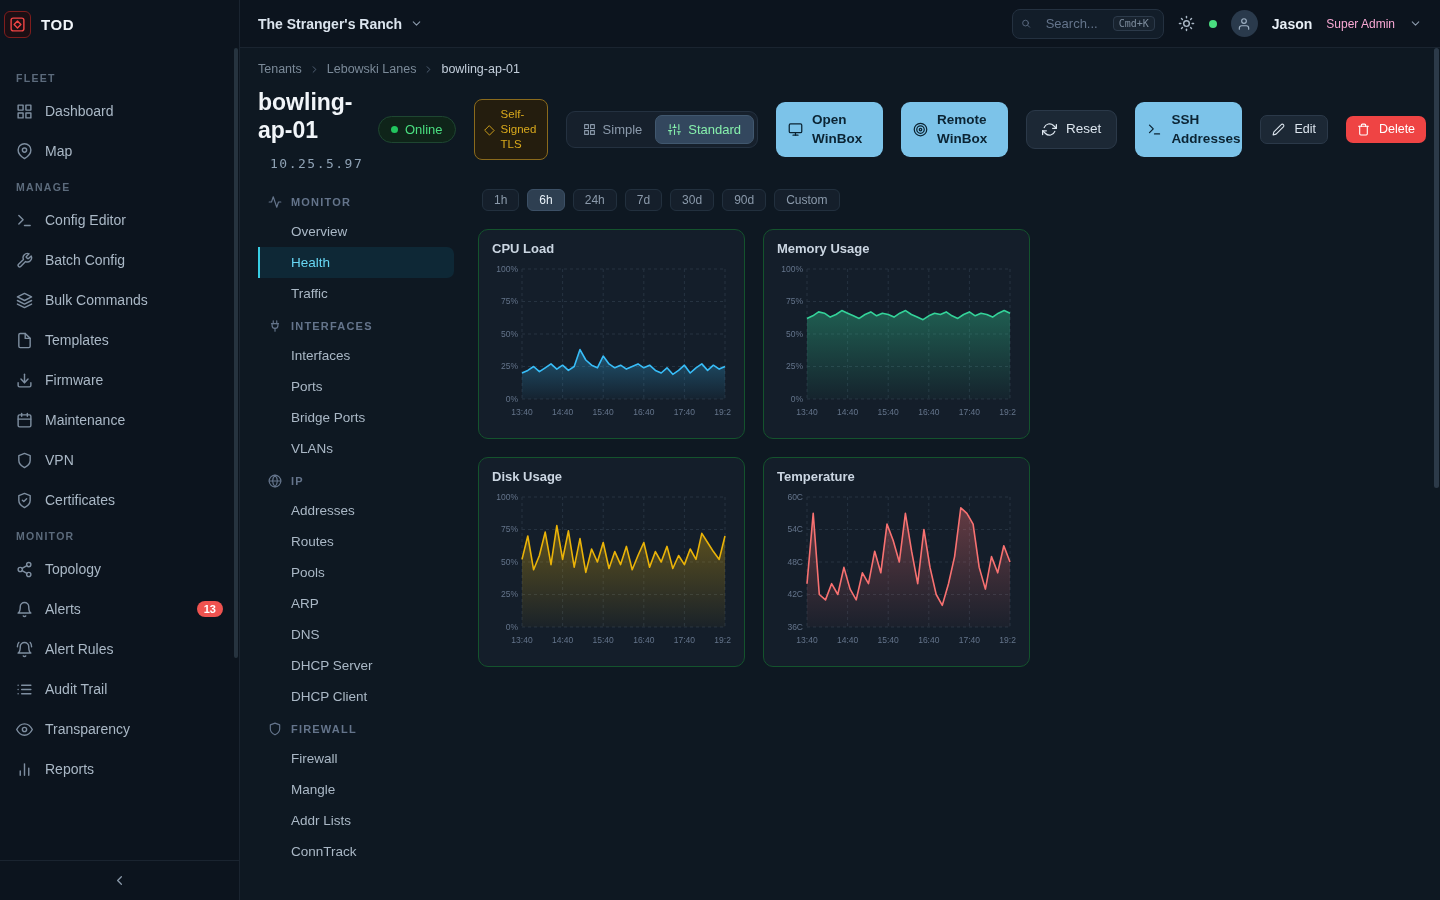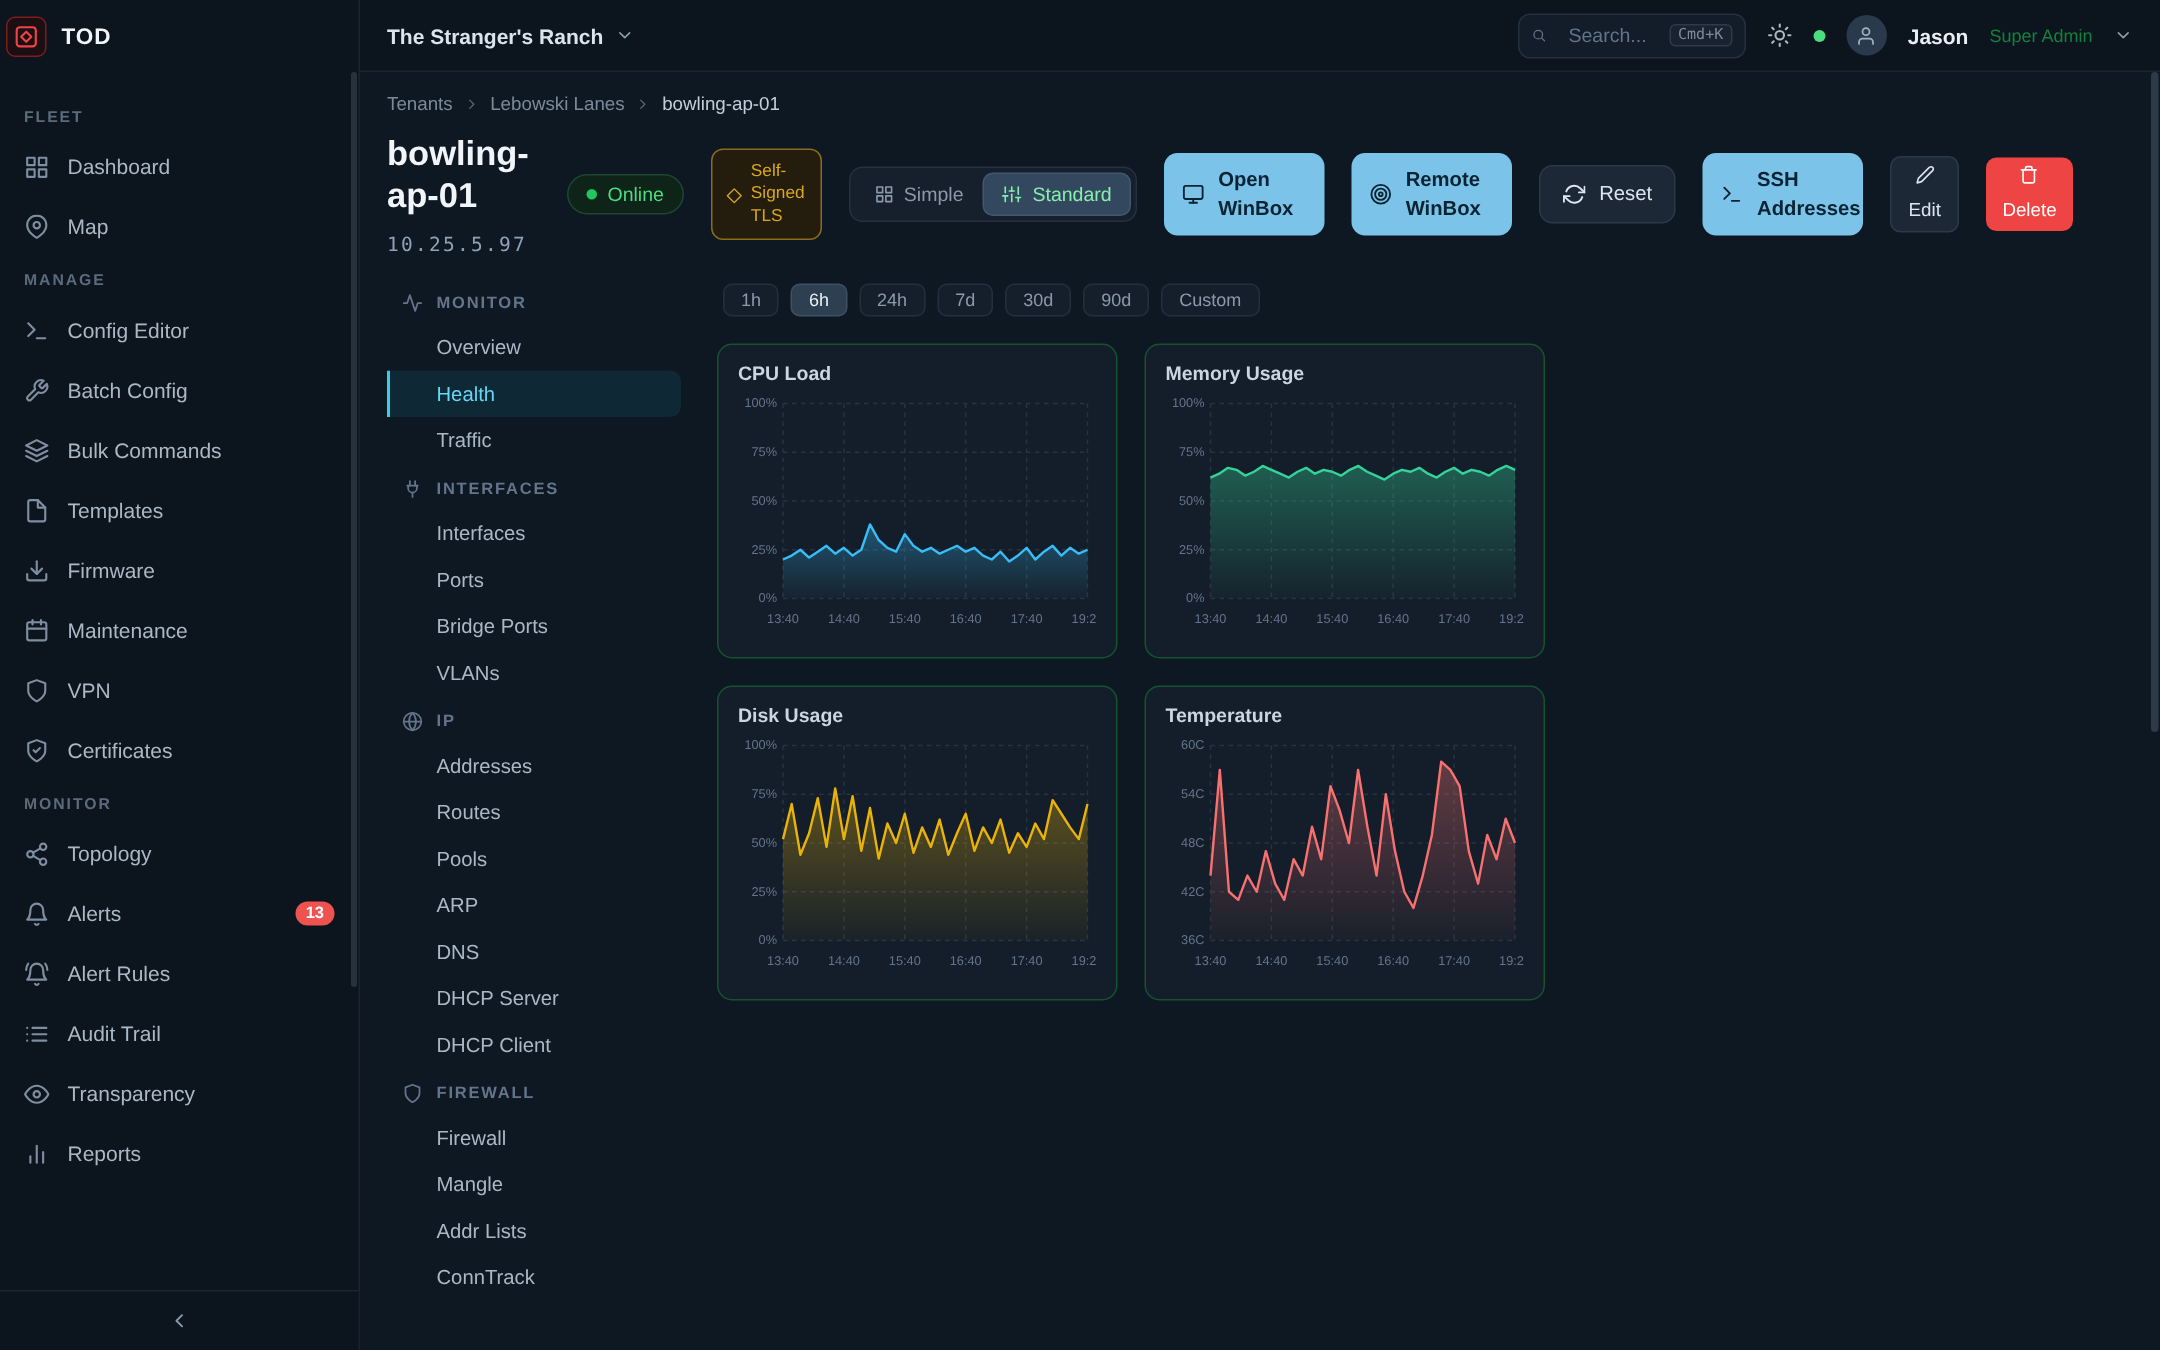"Super Admin" .user-role { color: #15803d -> #f9a8d4 }
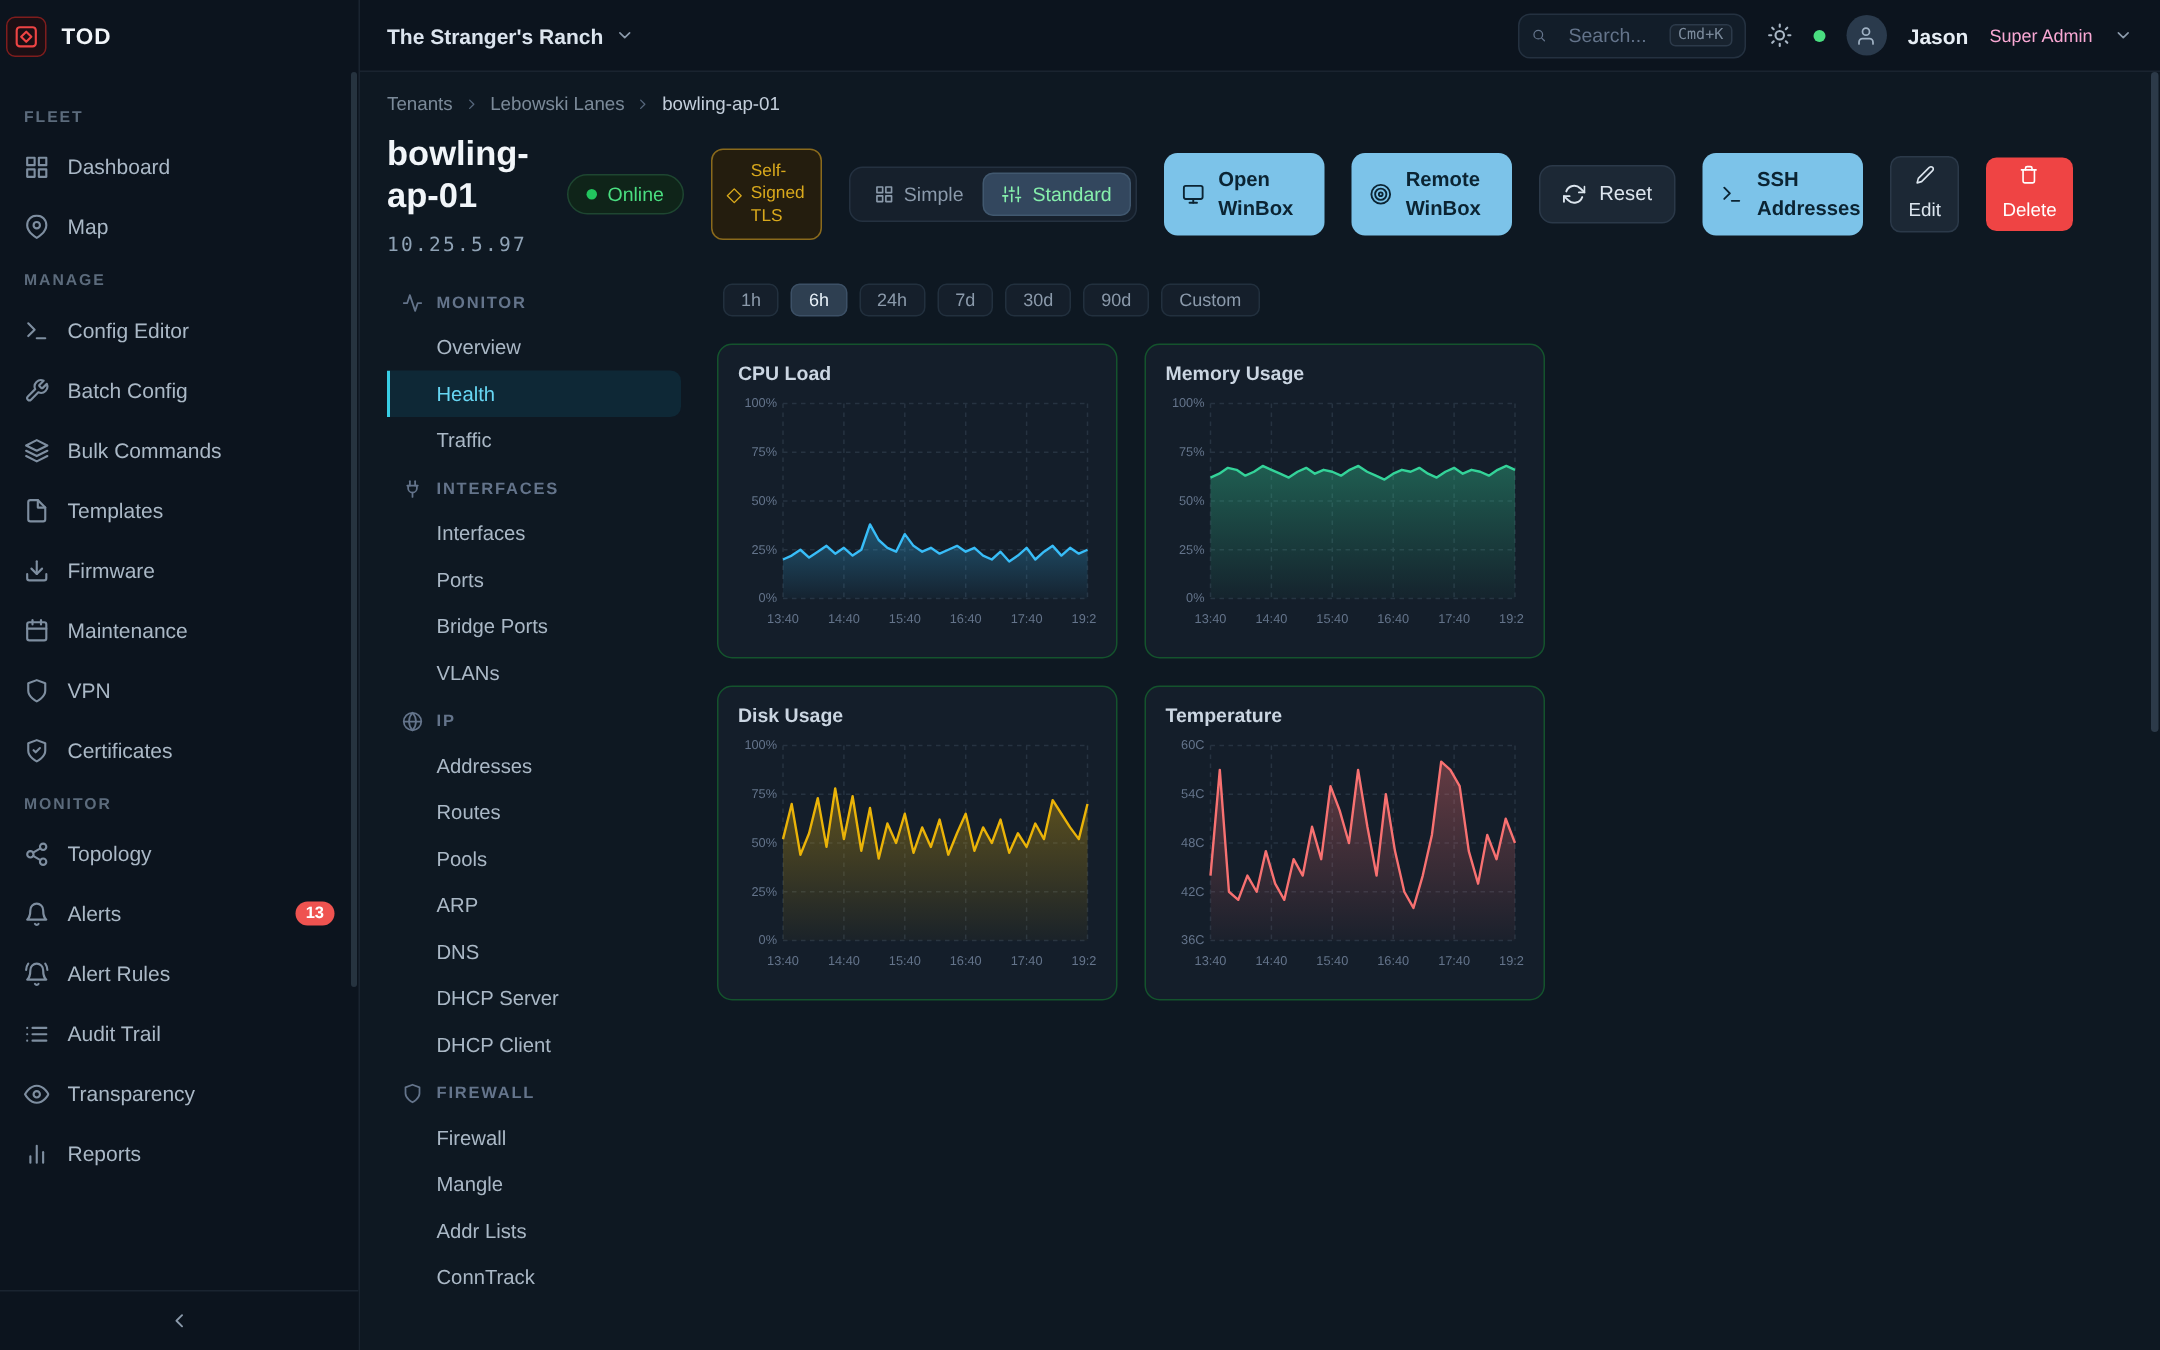"Edit" .btn.sm { flex-direction: column -> none }
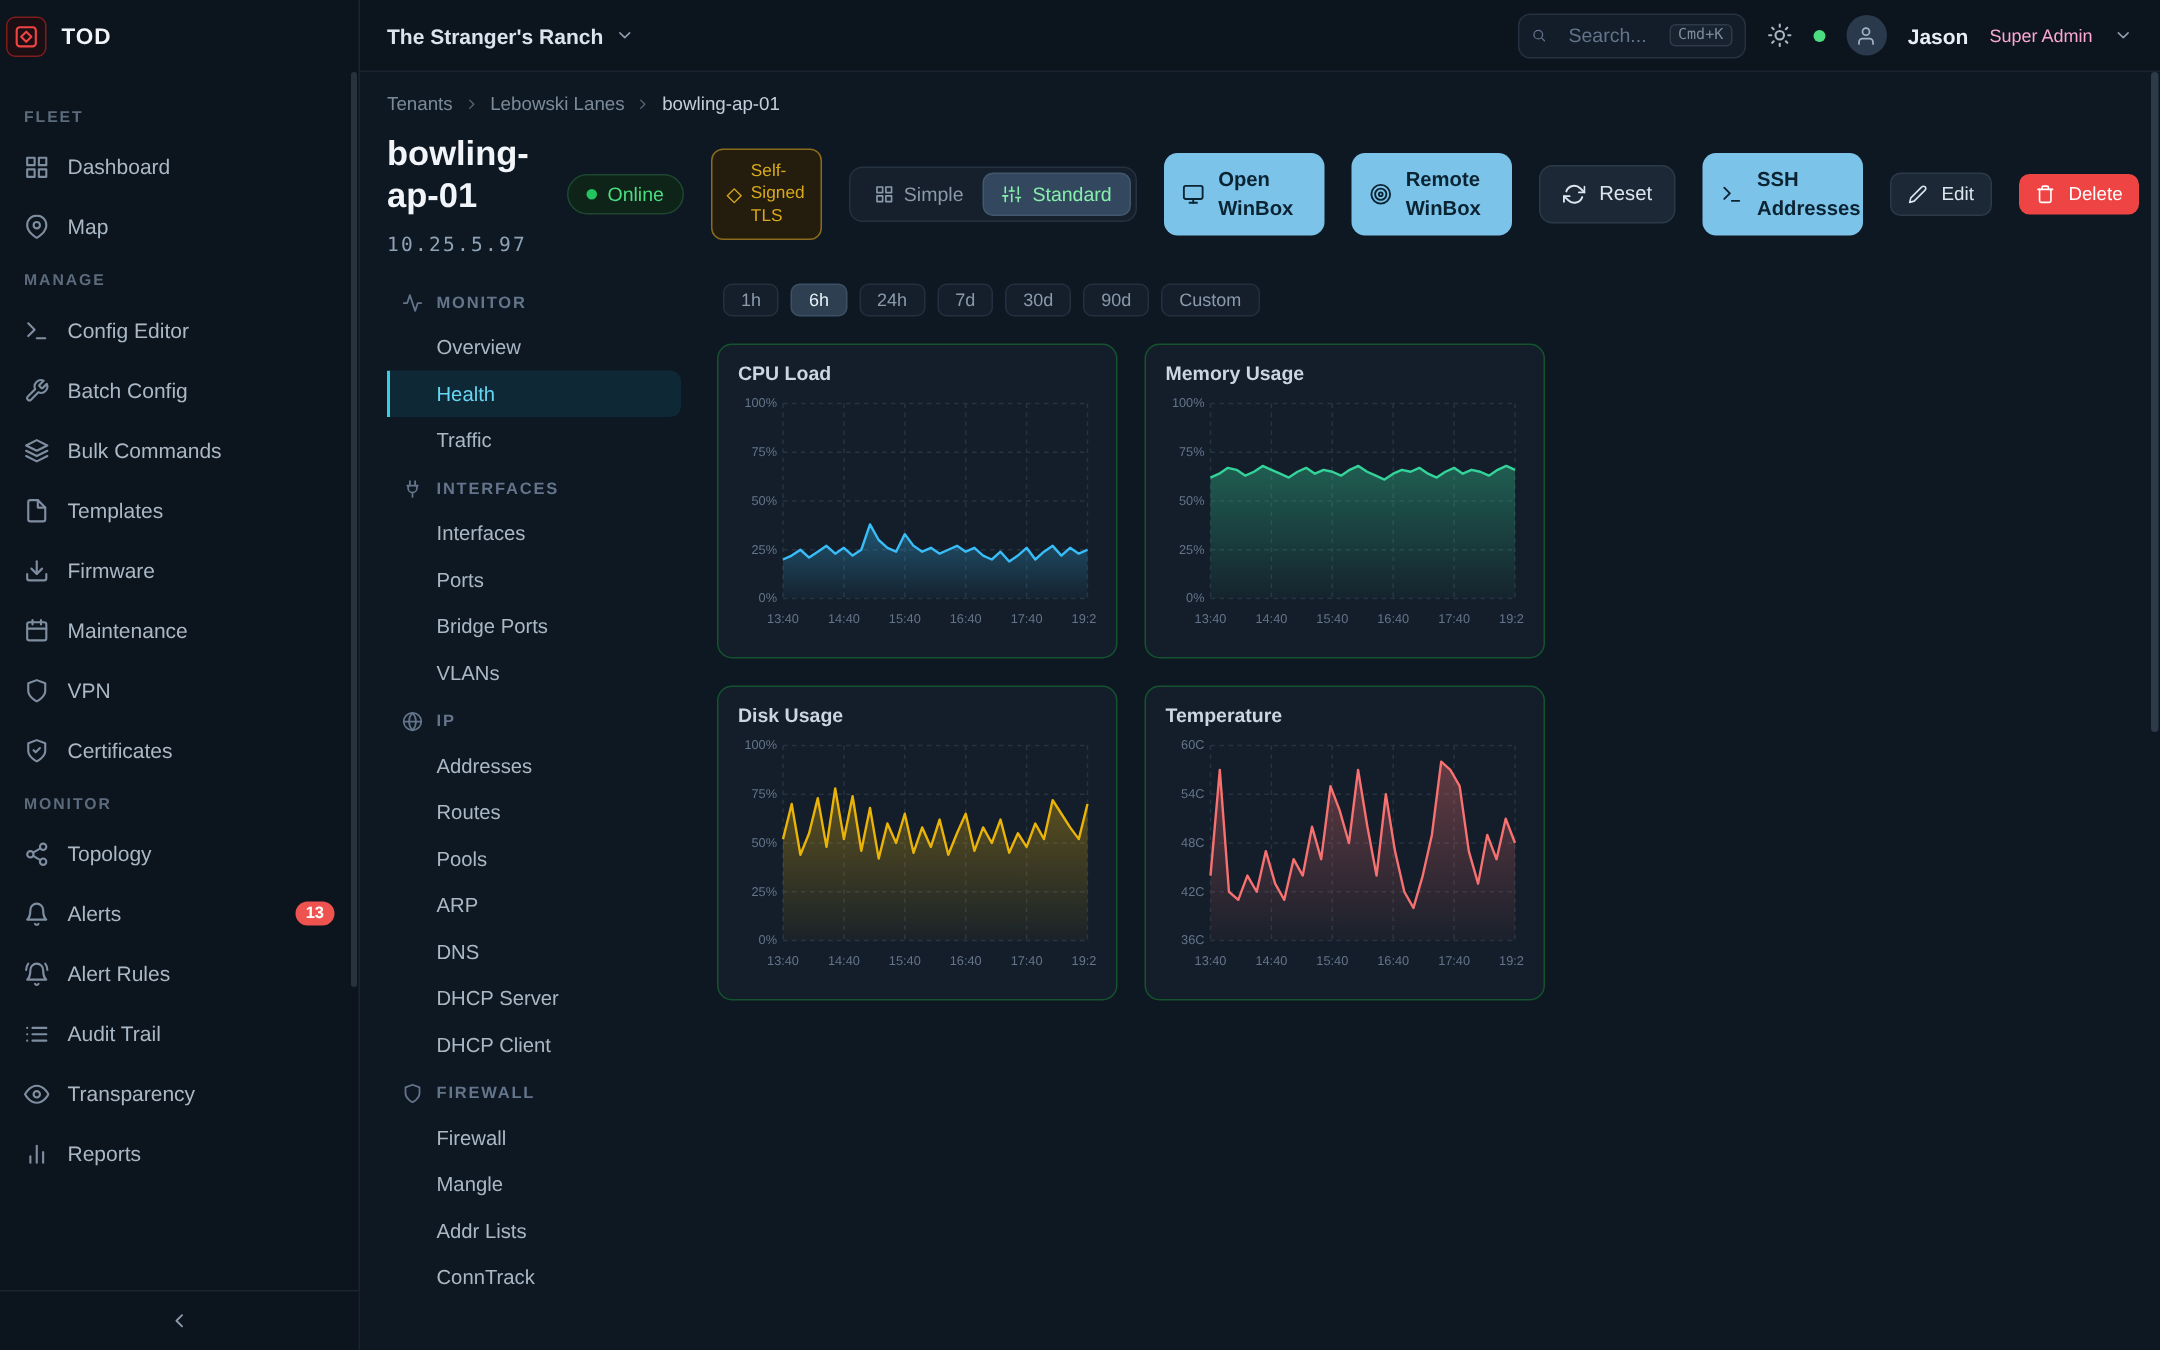"10.25.5.97" .ip { margin-left: none -> 12px }
